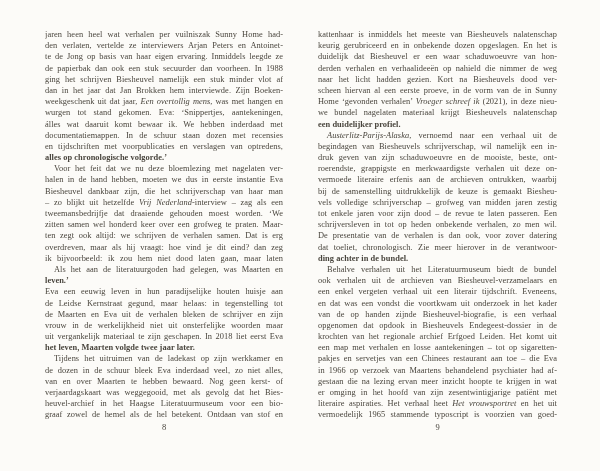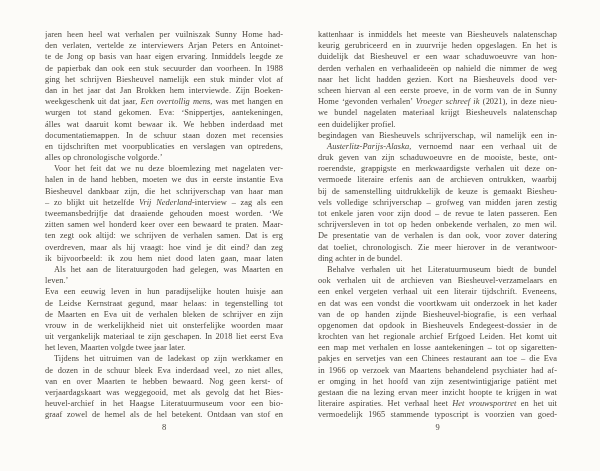"keurig gerubriceerd en in zuurvrije" div.line { text: zuurvrije heden -> onbekende dozen }
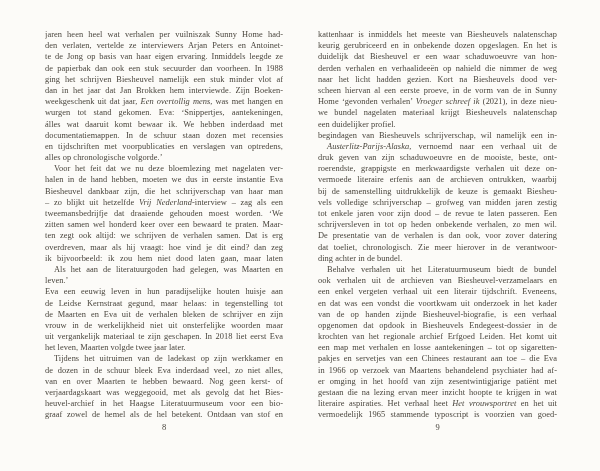"een duidelijker profiel." .line.para-end { font-weight: none -> bold }
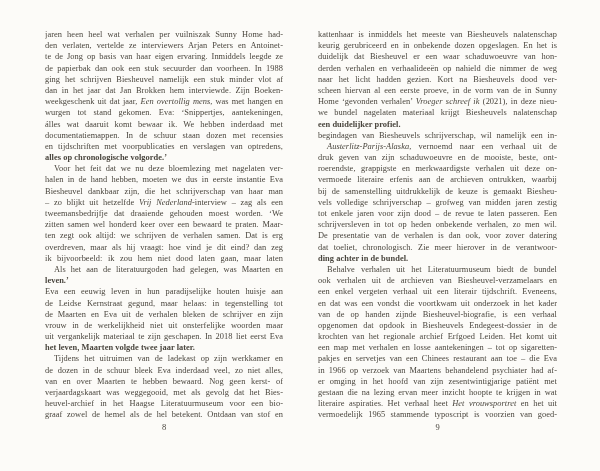"begindagen van Biesheuvels" div.line { order: before "Austerlitz-Parijs-Alaska, vernoemd naar" -> after "Austerlitz-Parijs-Alaska, vernoemd naar" }
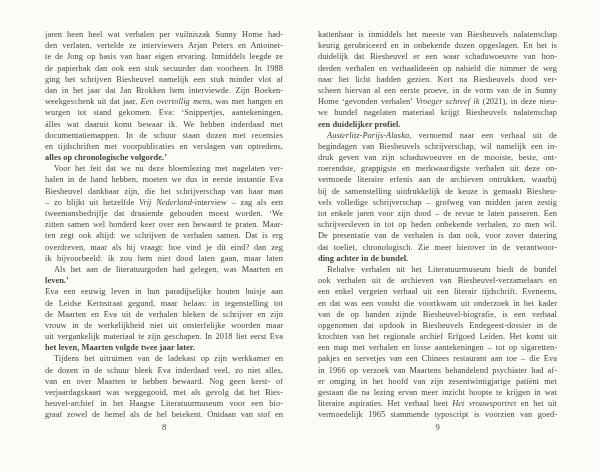"zitten samen wel honderd keer" div.line { text: bewaard -> grofweg }
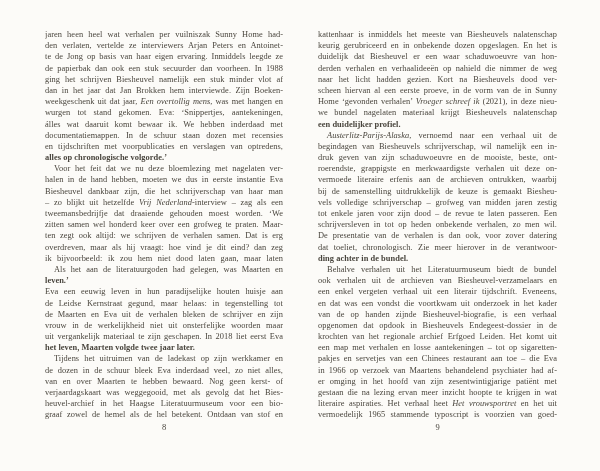"er omging in het hoofd" div.line { order: before "gestaan die na lezing ervan" -> after "gestaan die na lezing ervan" }
